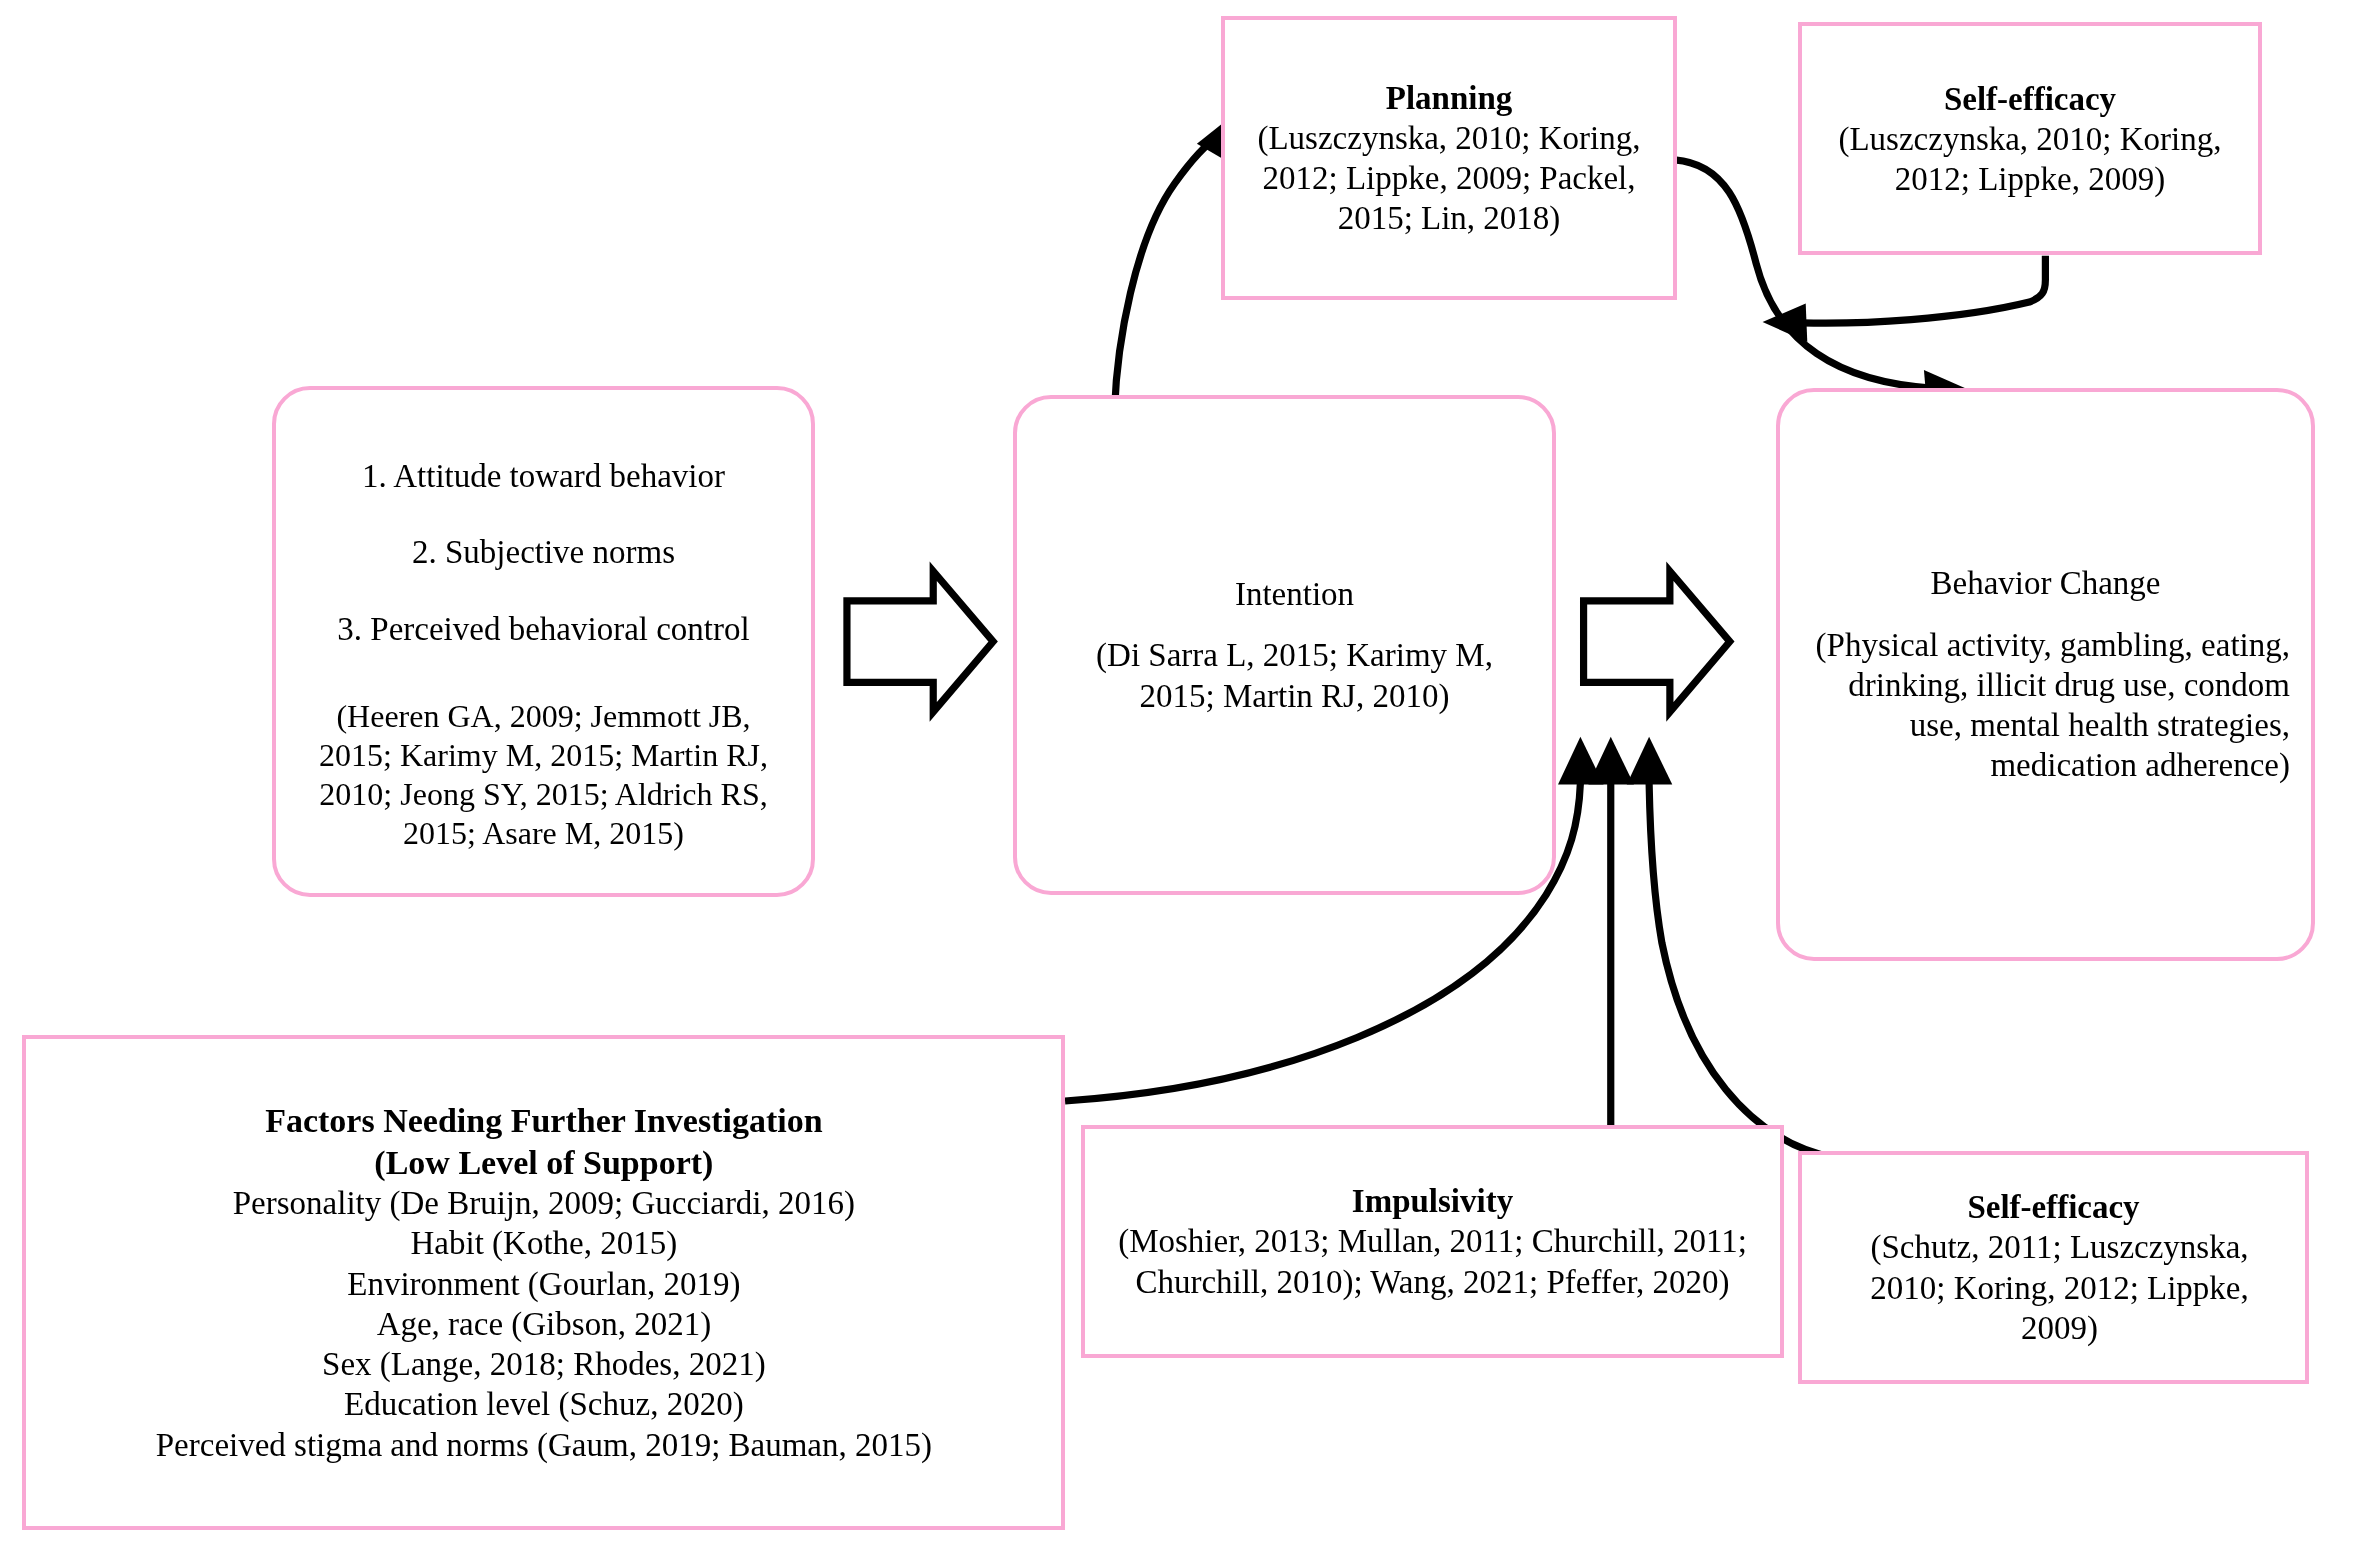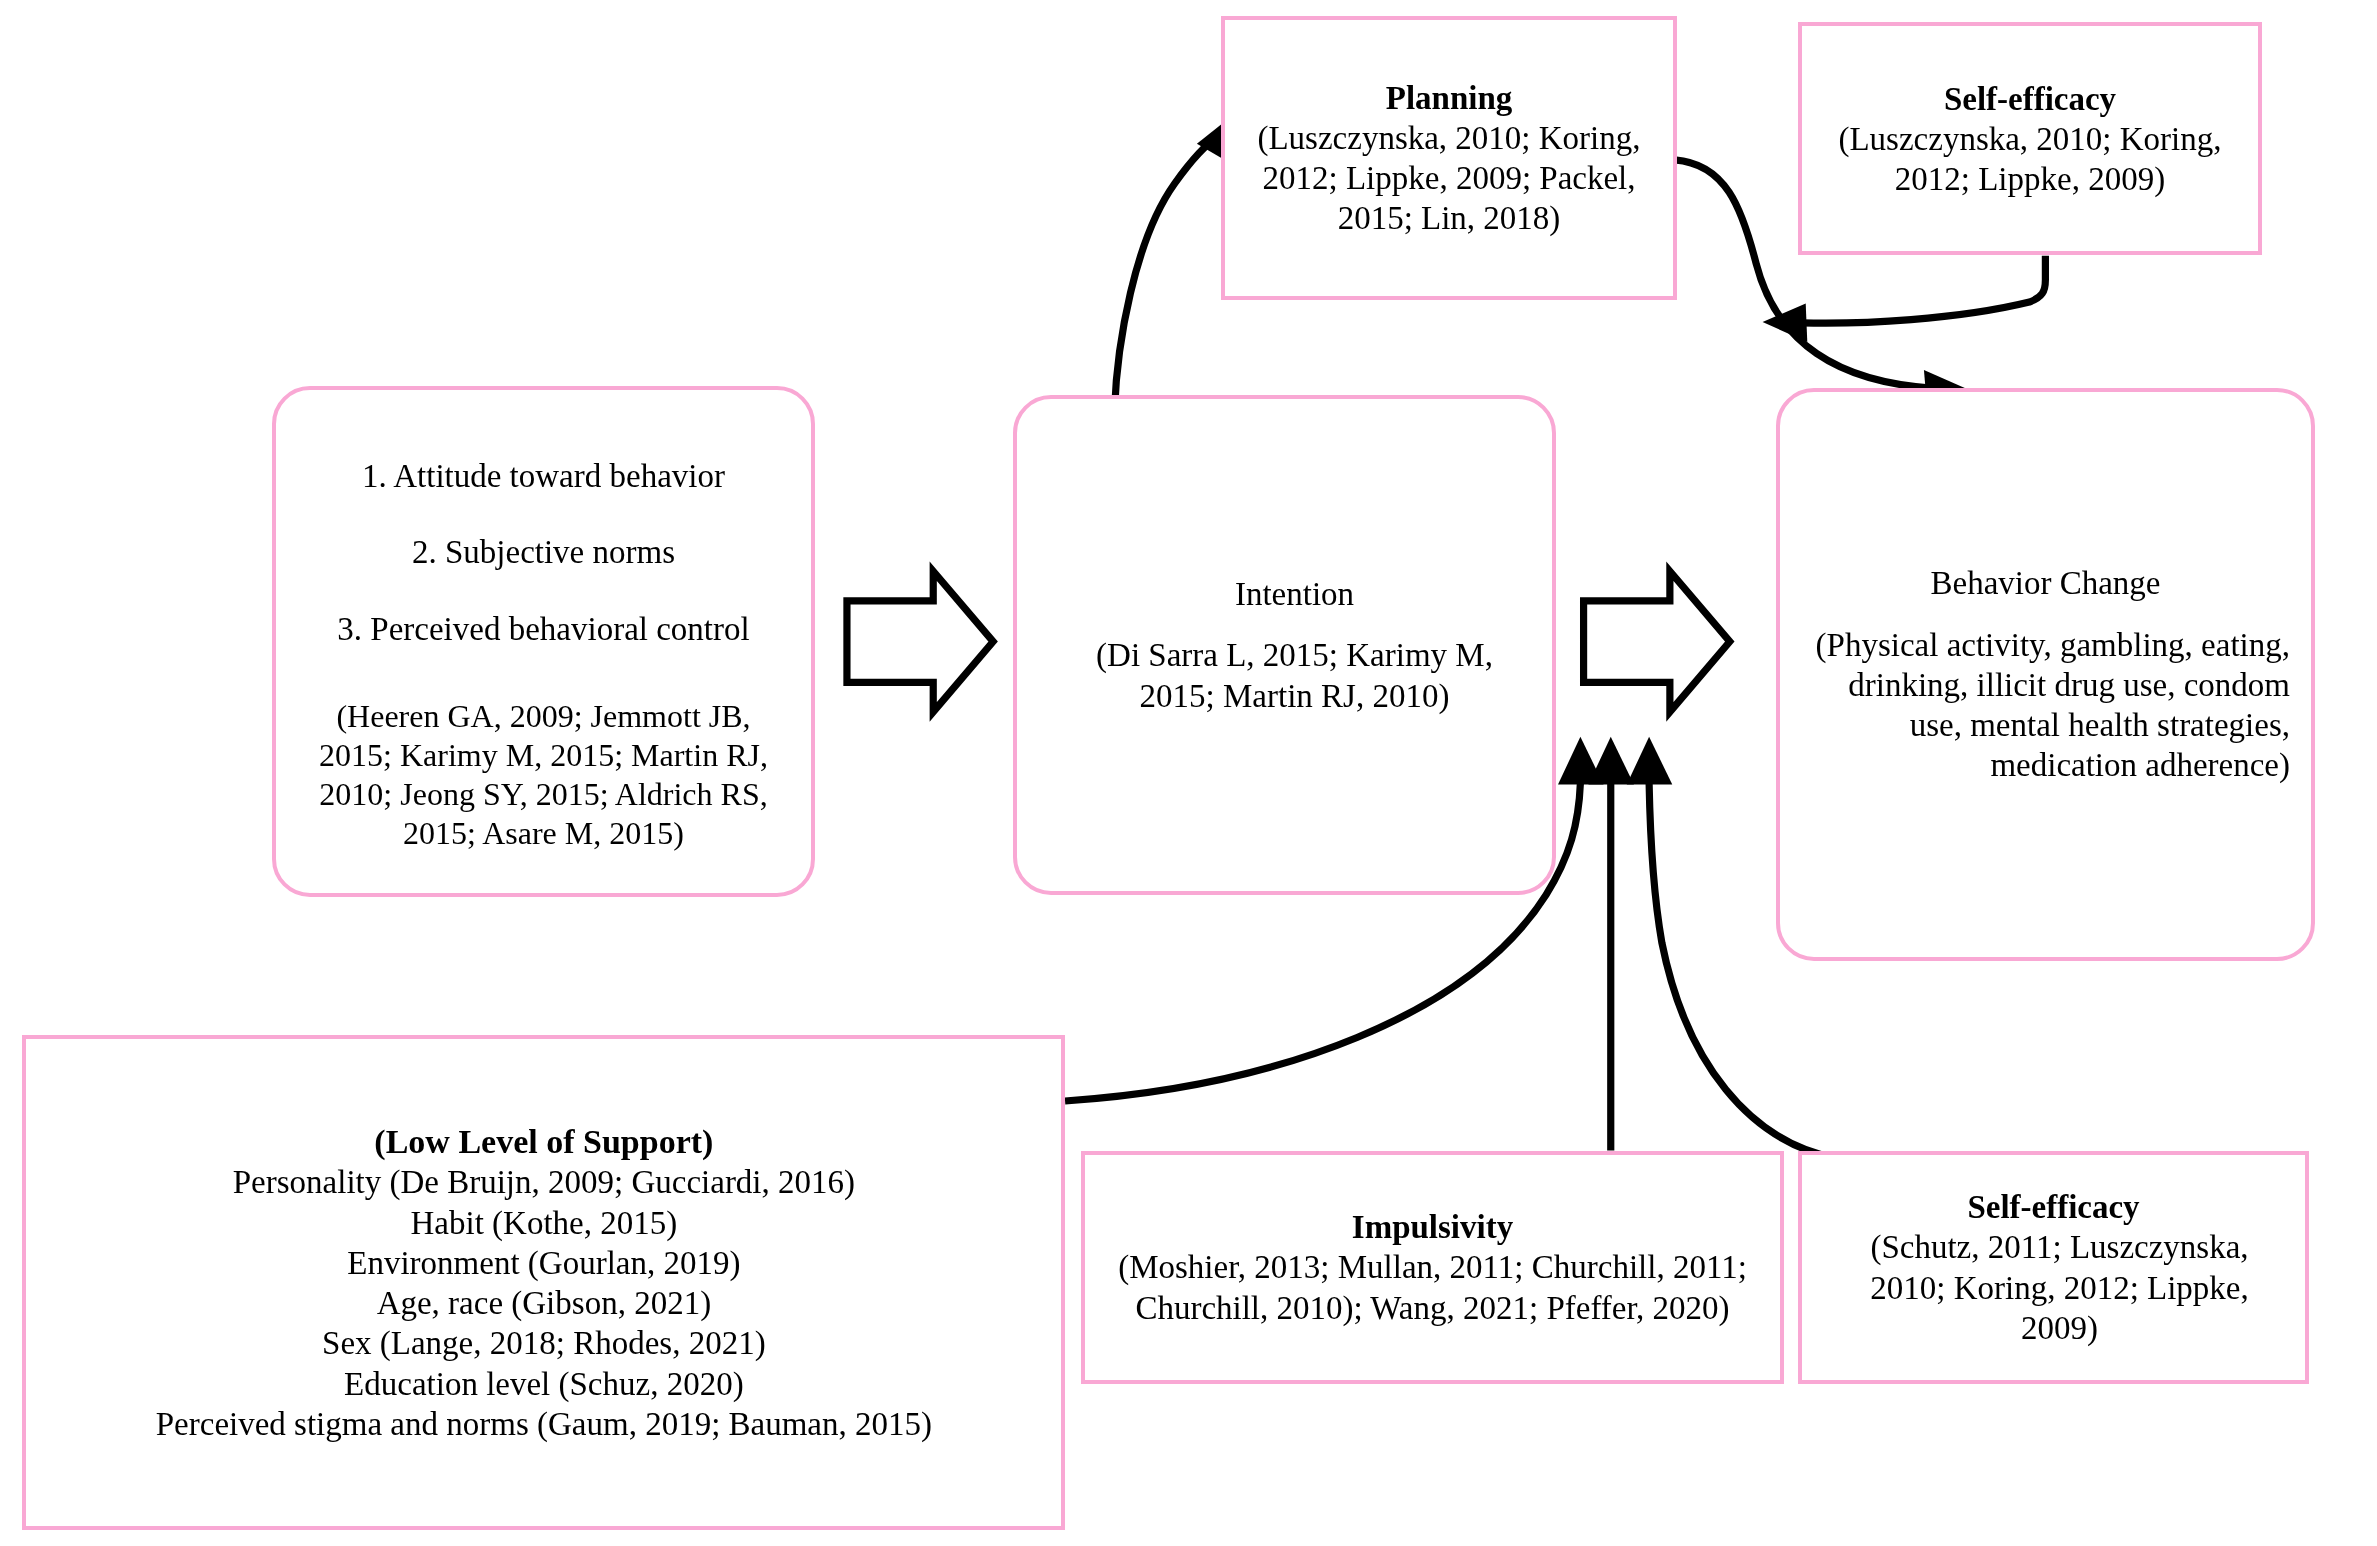"Factors Needing Further Investigation" div.title { html: none -> <div>Factors Needing Further Investigation</div> }
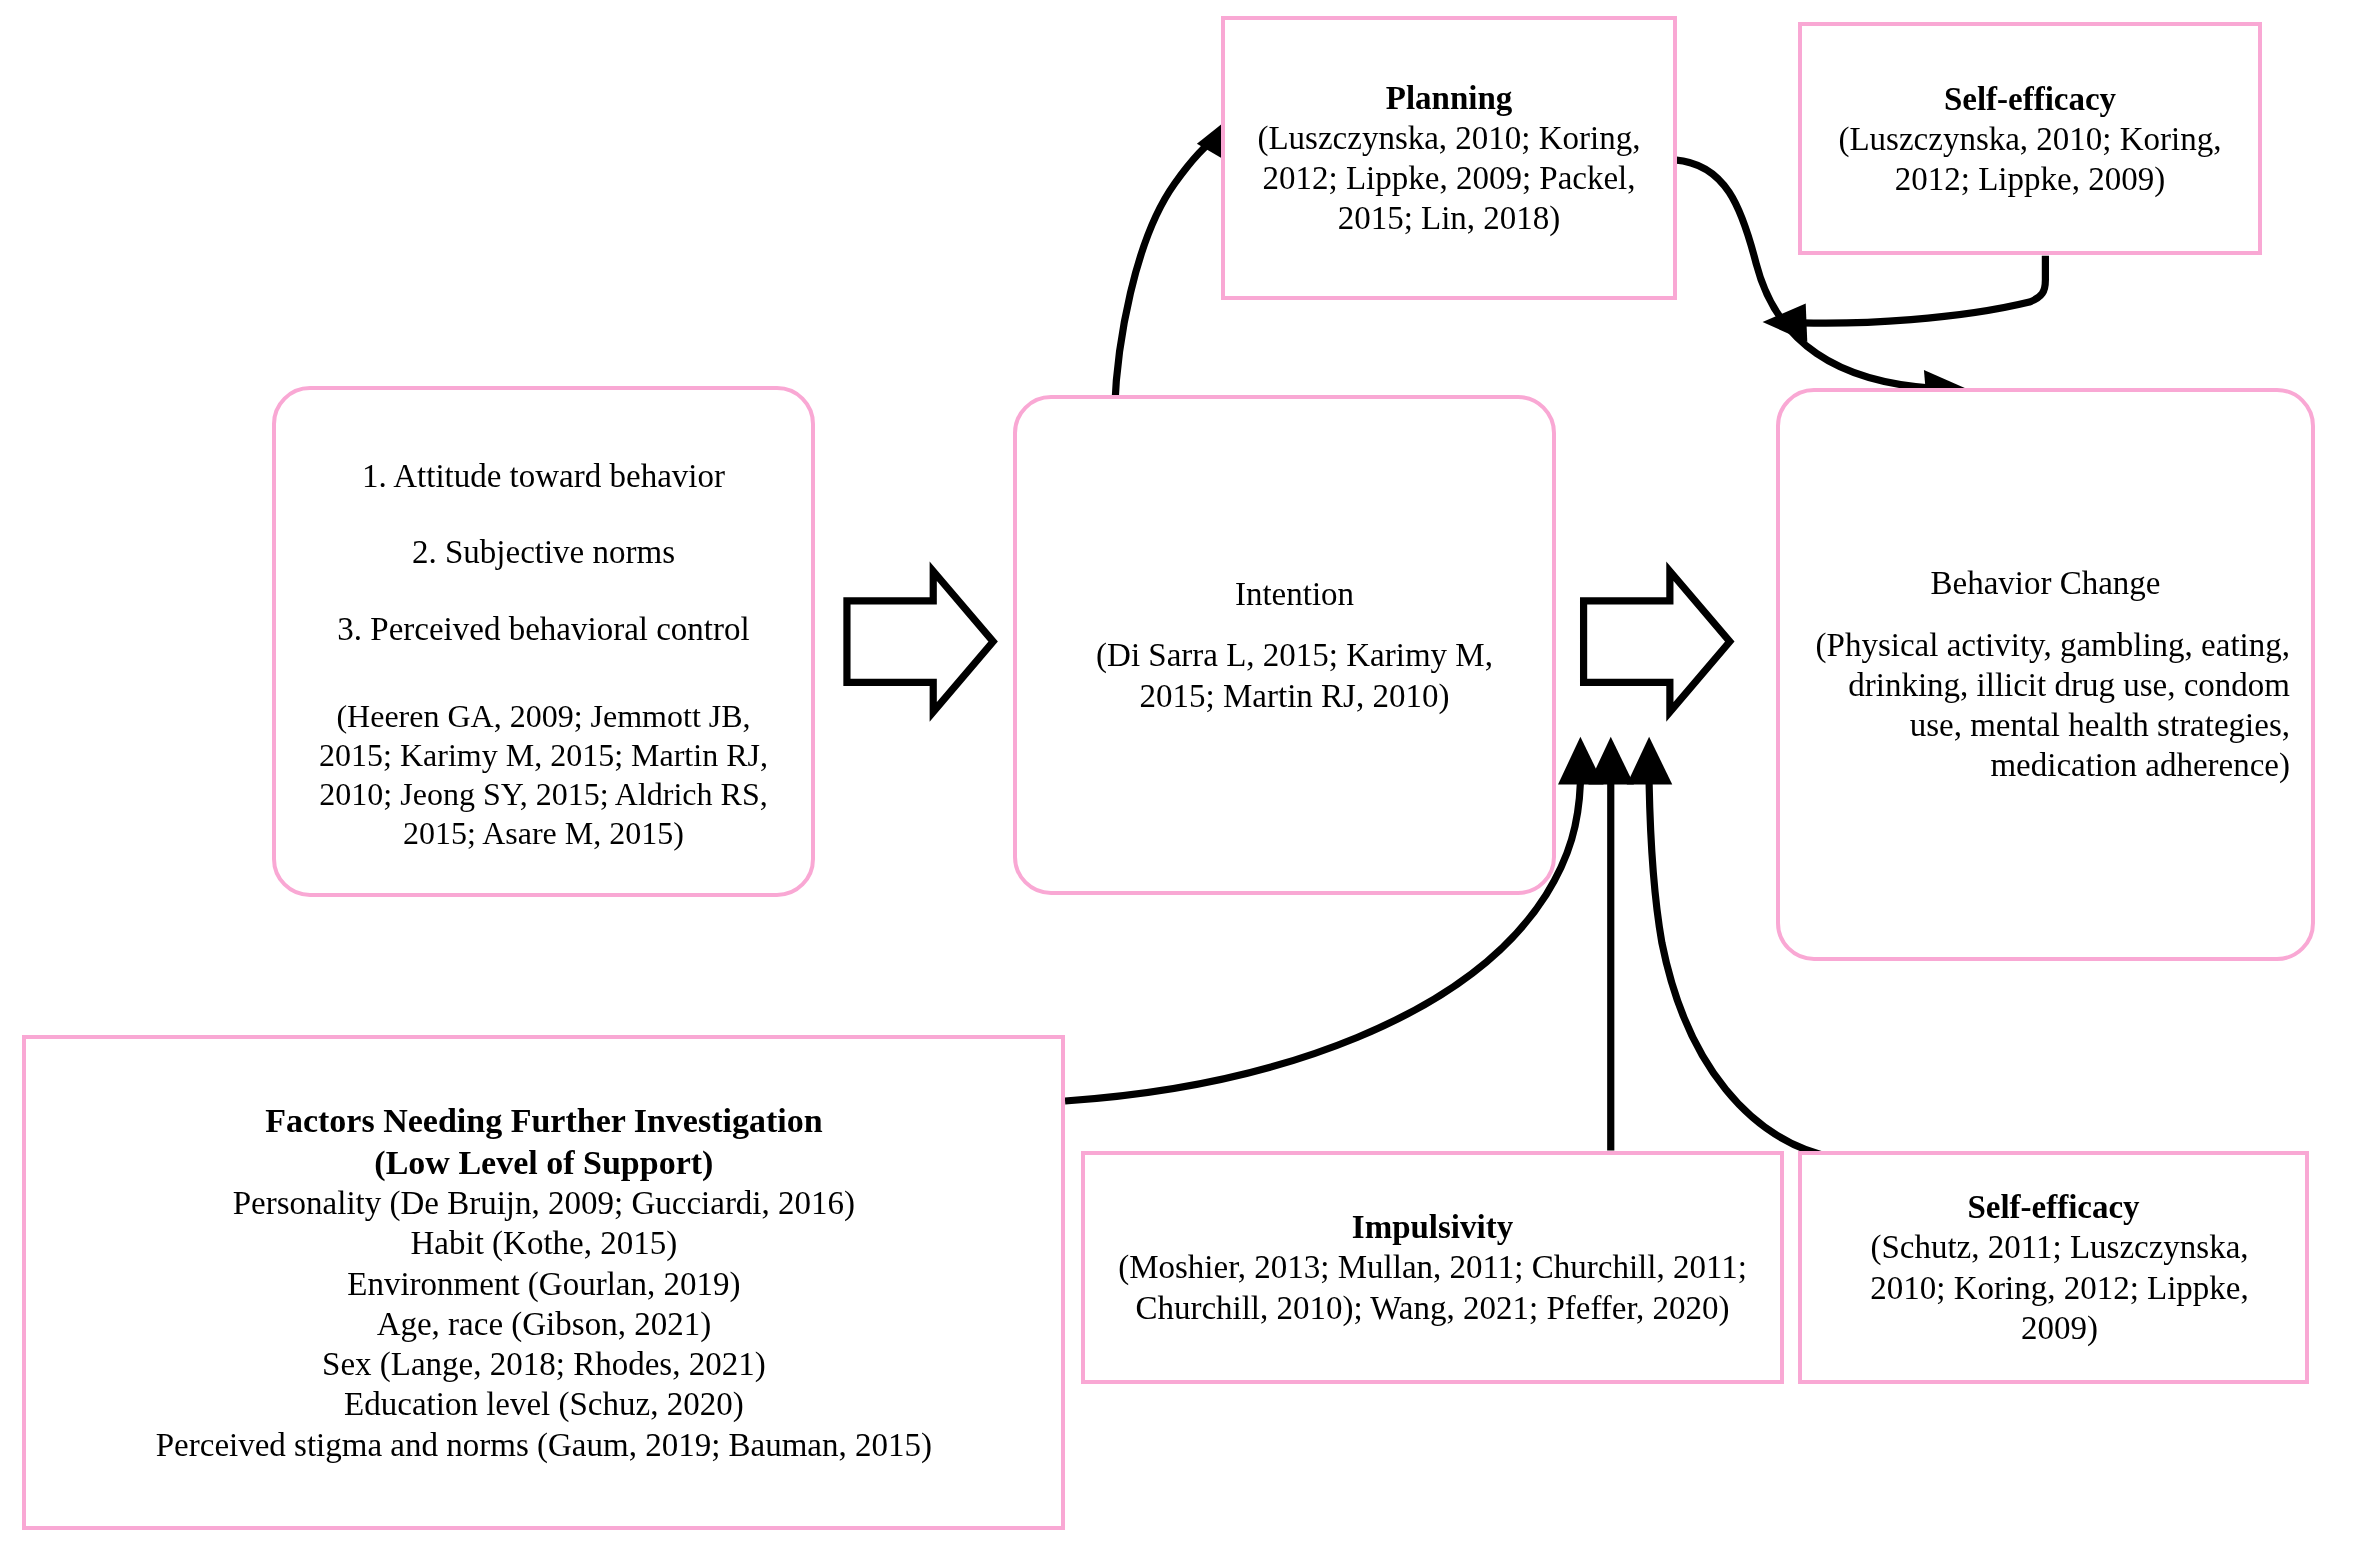"Impulsivity" #impulsivity-box { top: 1151px -> 1125px }
